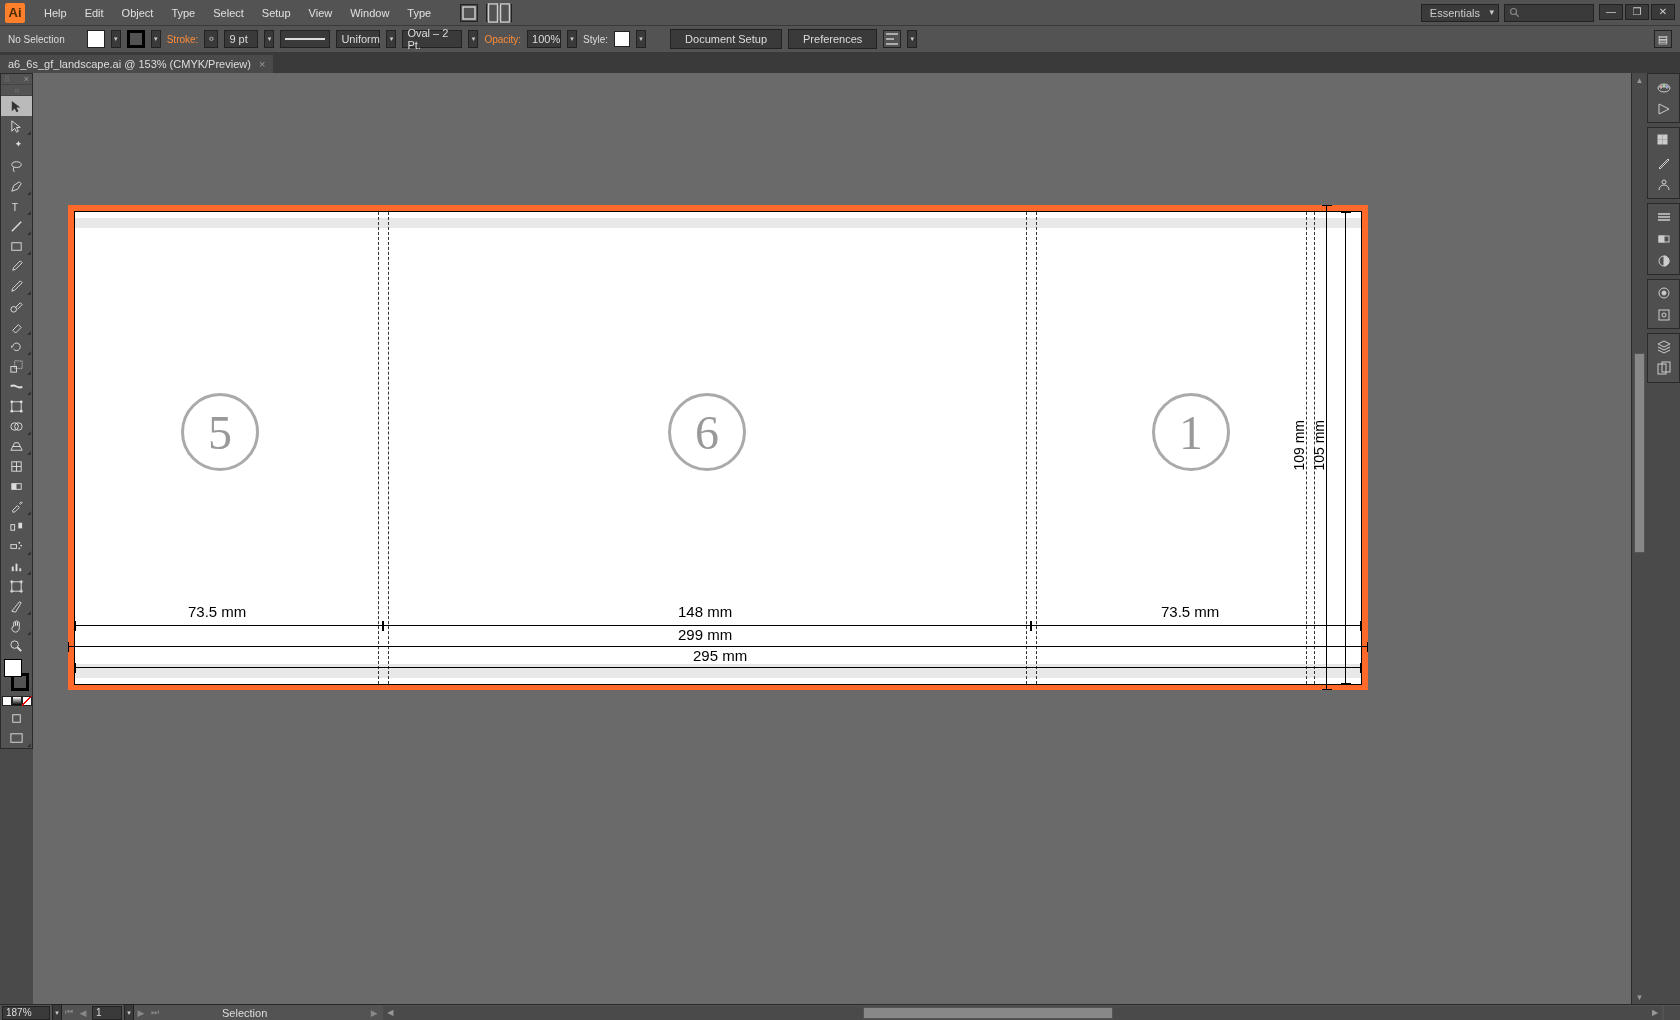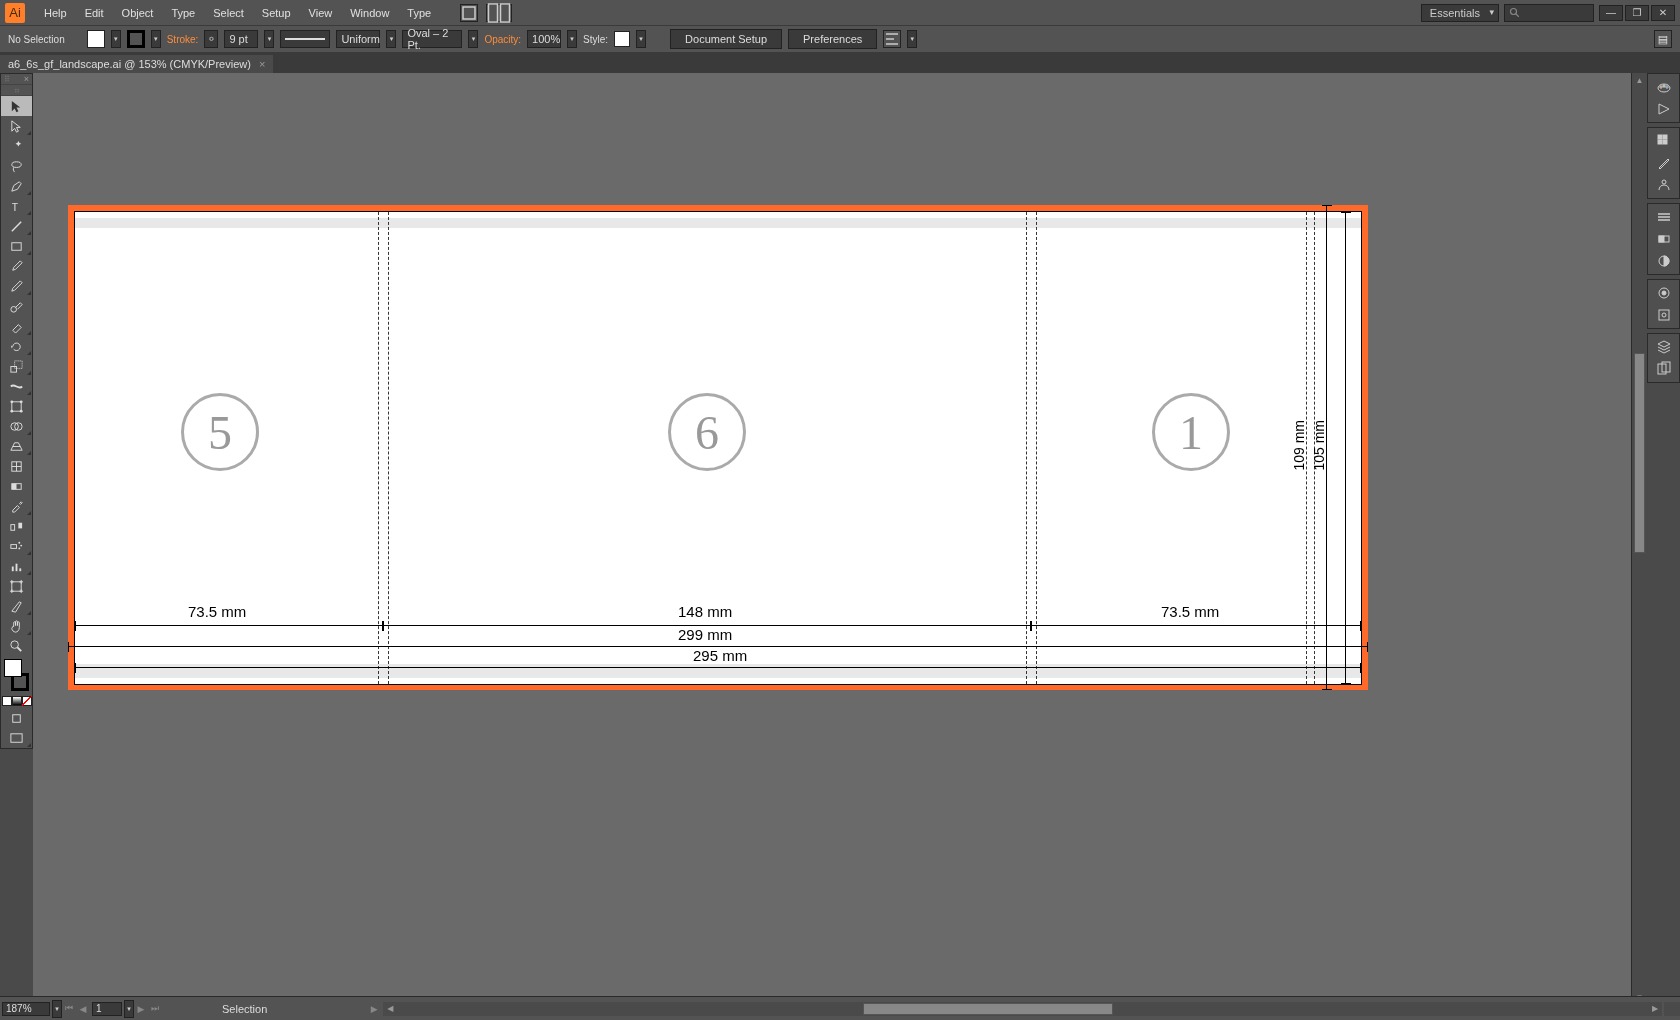"Ai" .ai-logo { font-weight: normal -> bold }
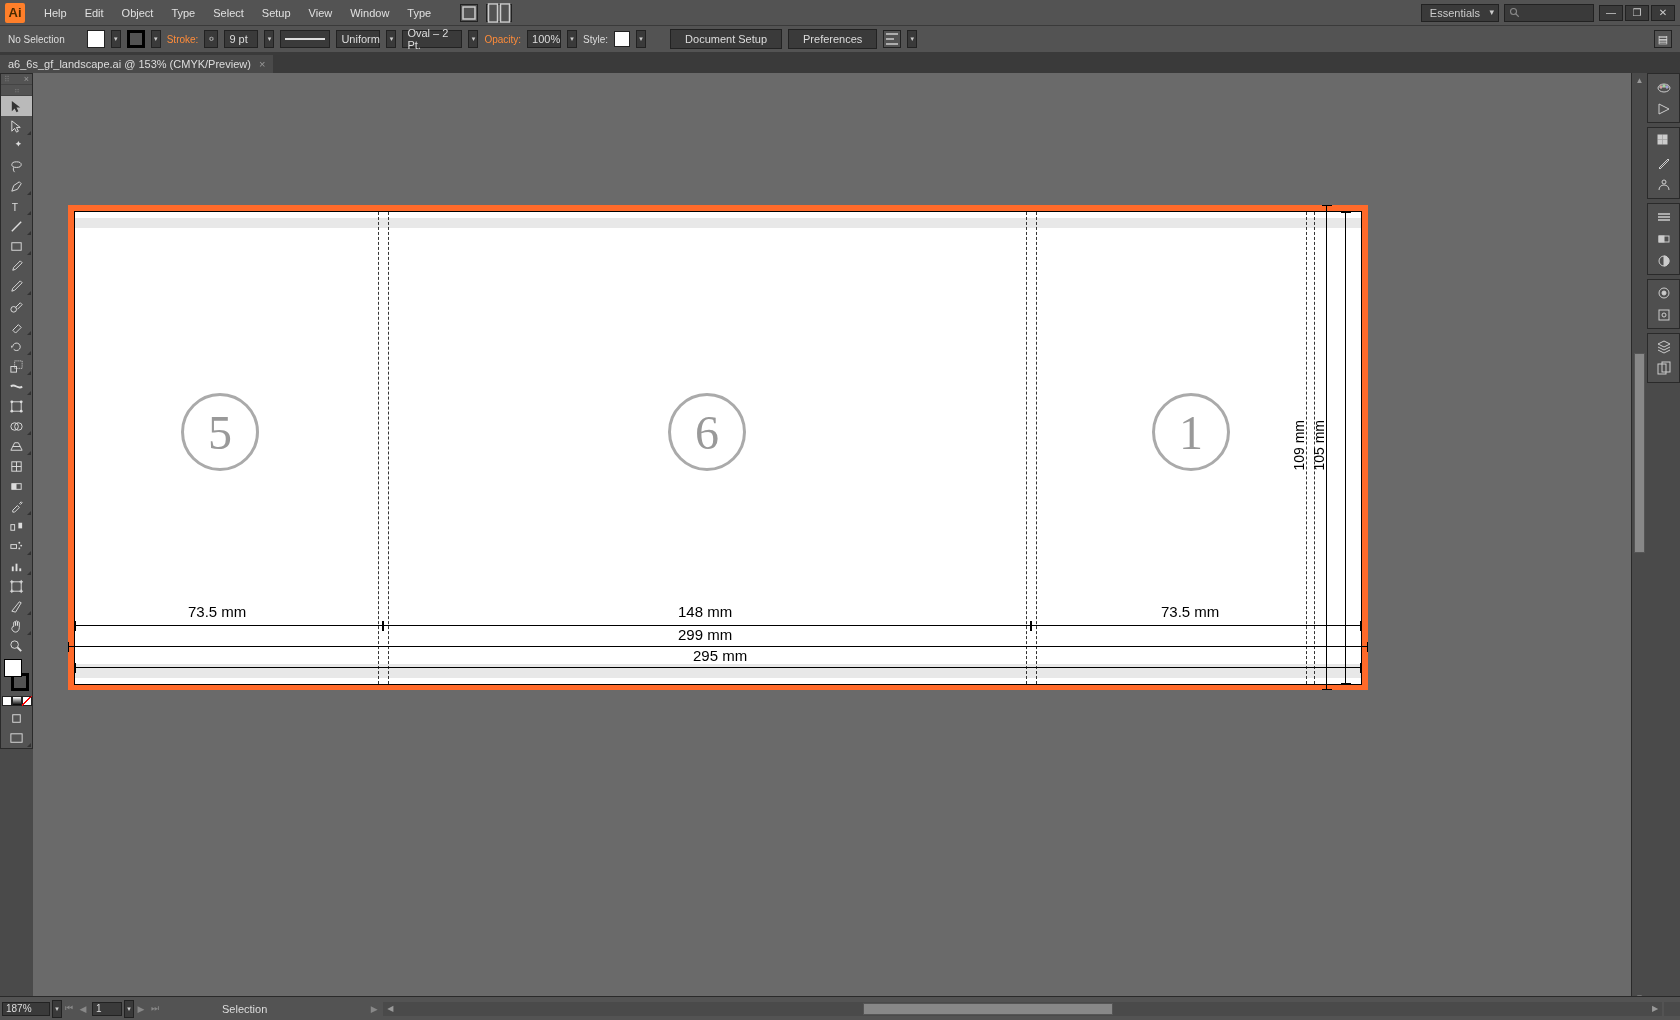"Essentials" .menubar-right { align-items: center -> none }
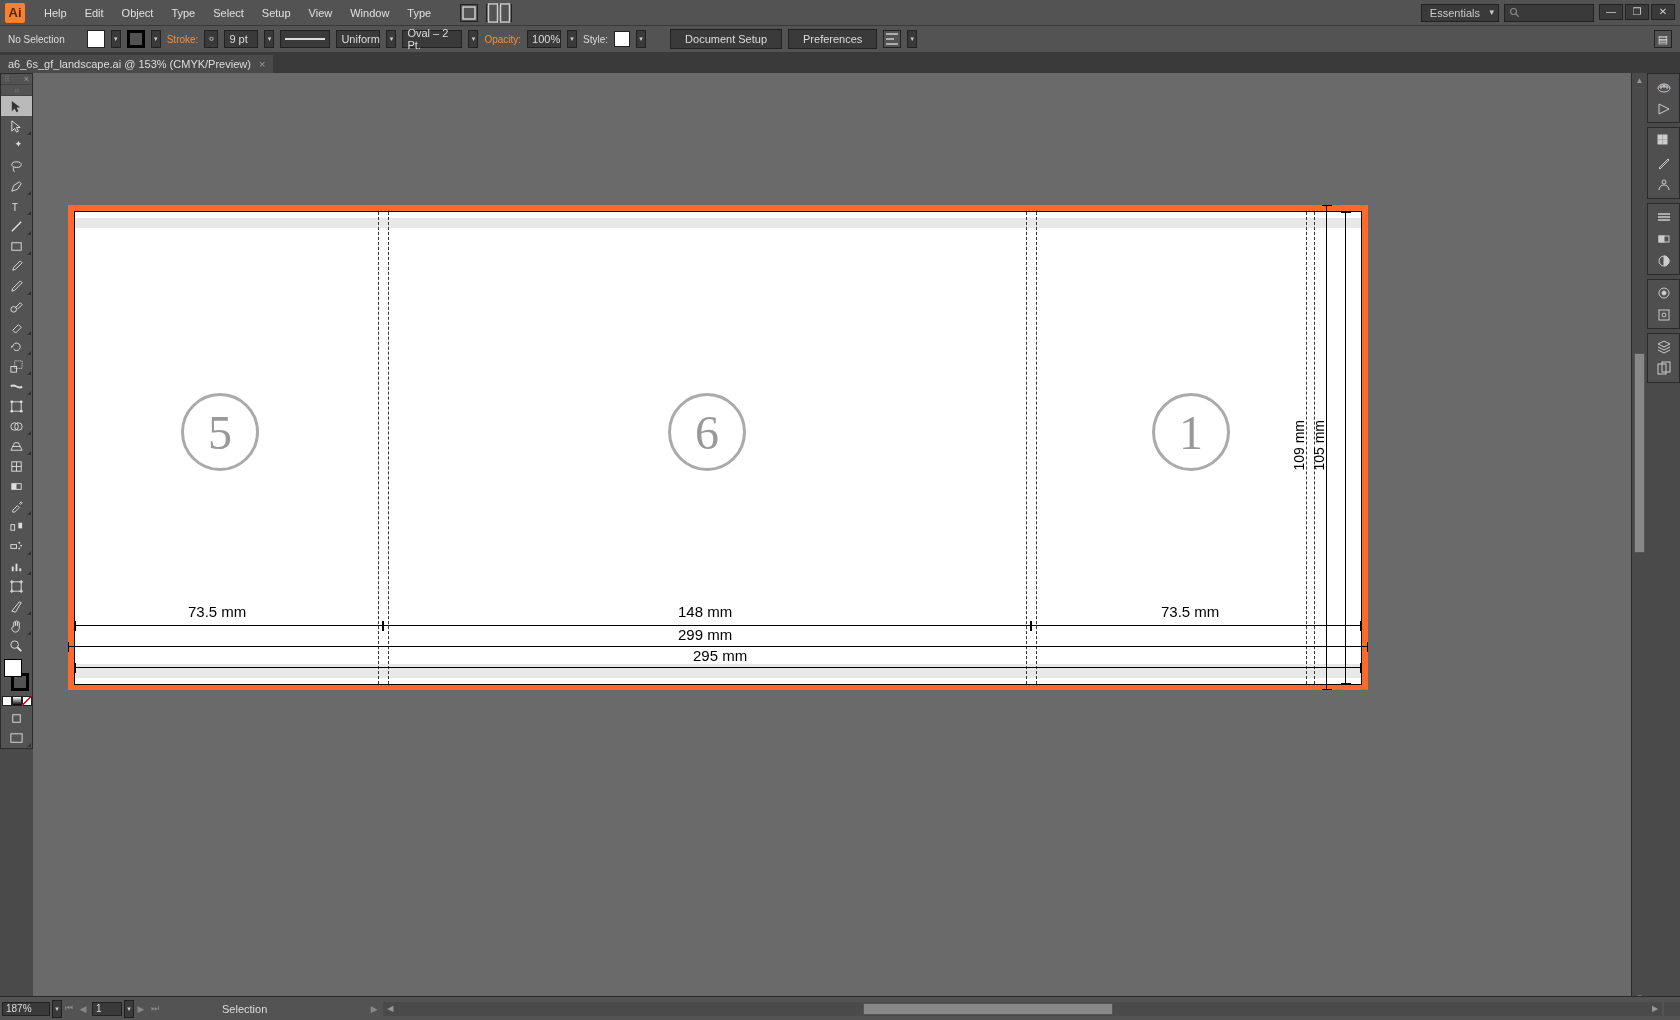"187%" .statusbar { height: 24px -> 16px }
